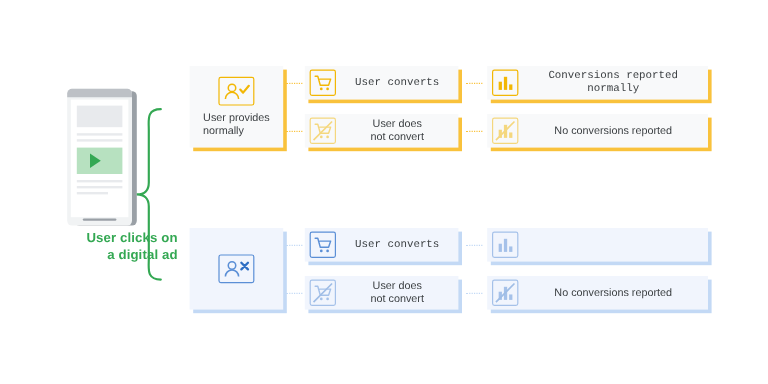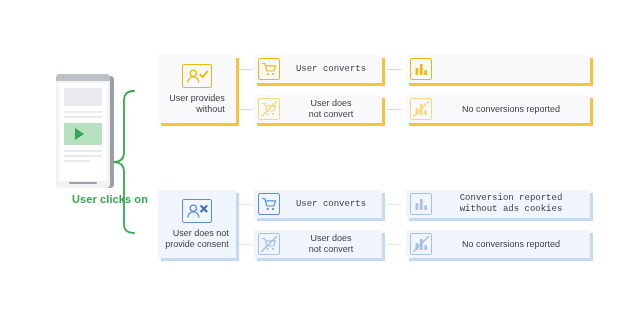"Conversions reported normally" span.card-label { html: none -> <span>Conversions reported normally</span> }
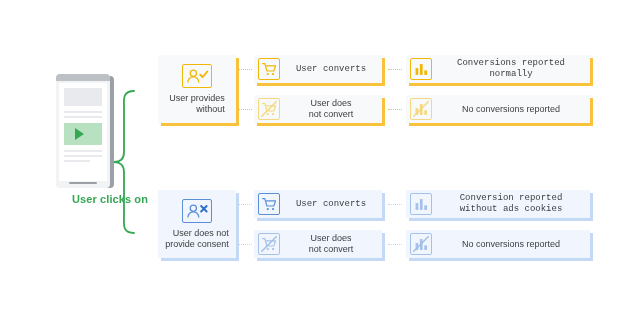"User provides" .stage-card .card-label { text-align: right -> left }
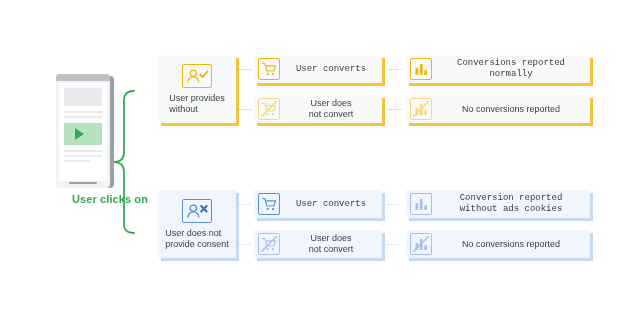"without" div { text: without -> normally }
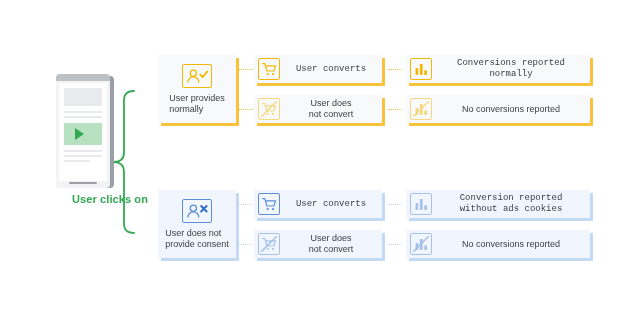"Conversion reported" span.card-label { html: <span> <span>Conversion reported</span><br> <span>without ads cookies</span> </span> -> none }
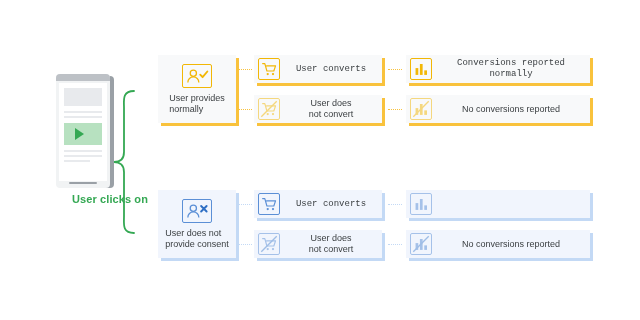"a digital ad" div { html: none -> <div>a digital ad</div> }
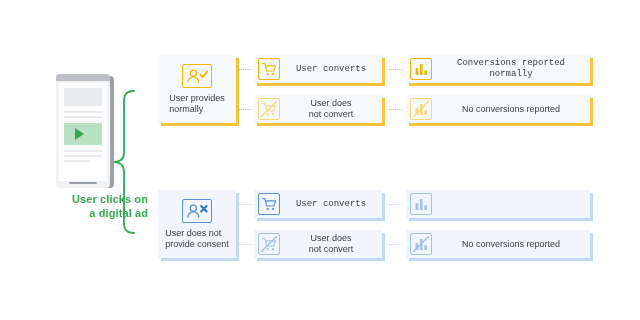"User does not" div.card-label { html: <div> <div>User does not</div> <div>provide consent</div> </div> -> none }
